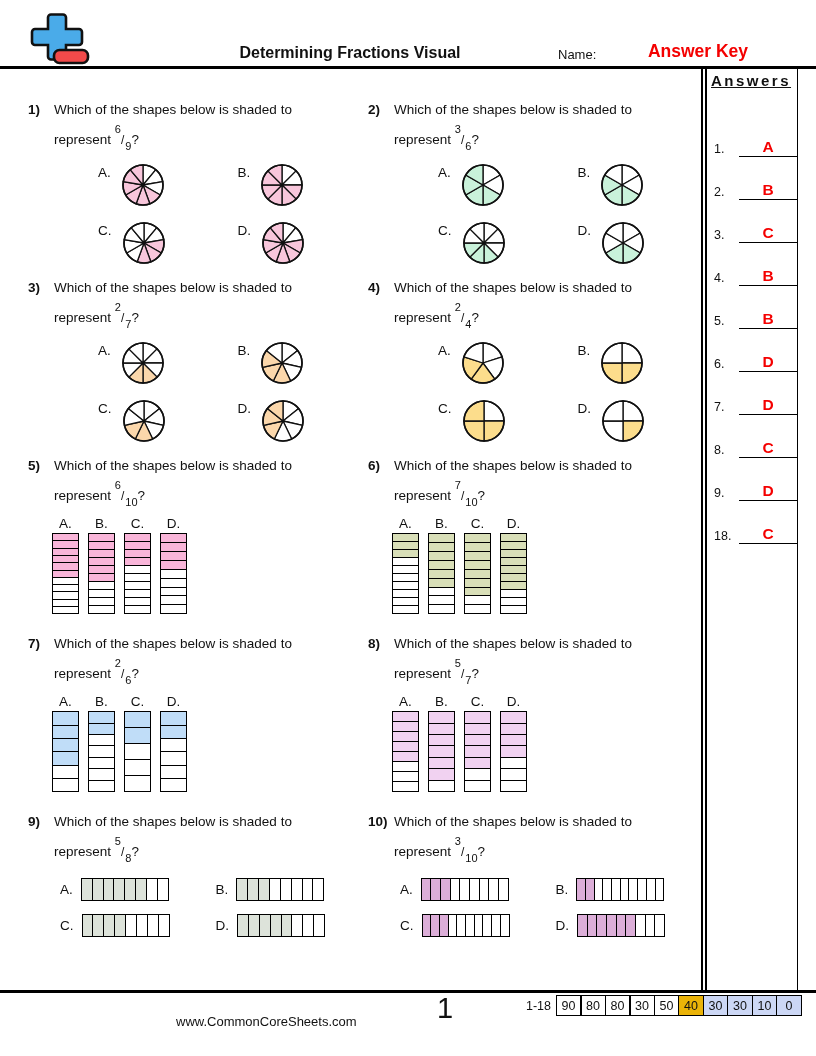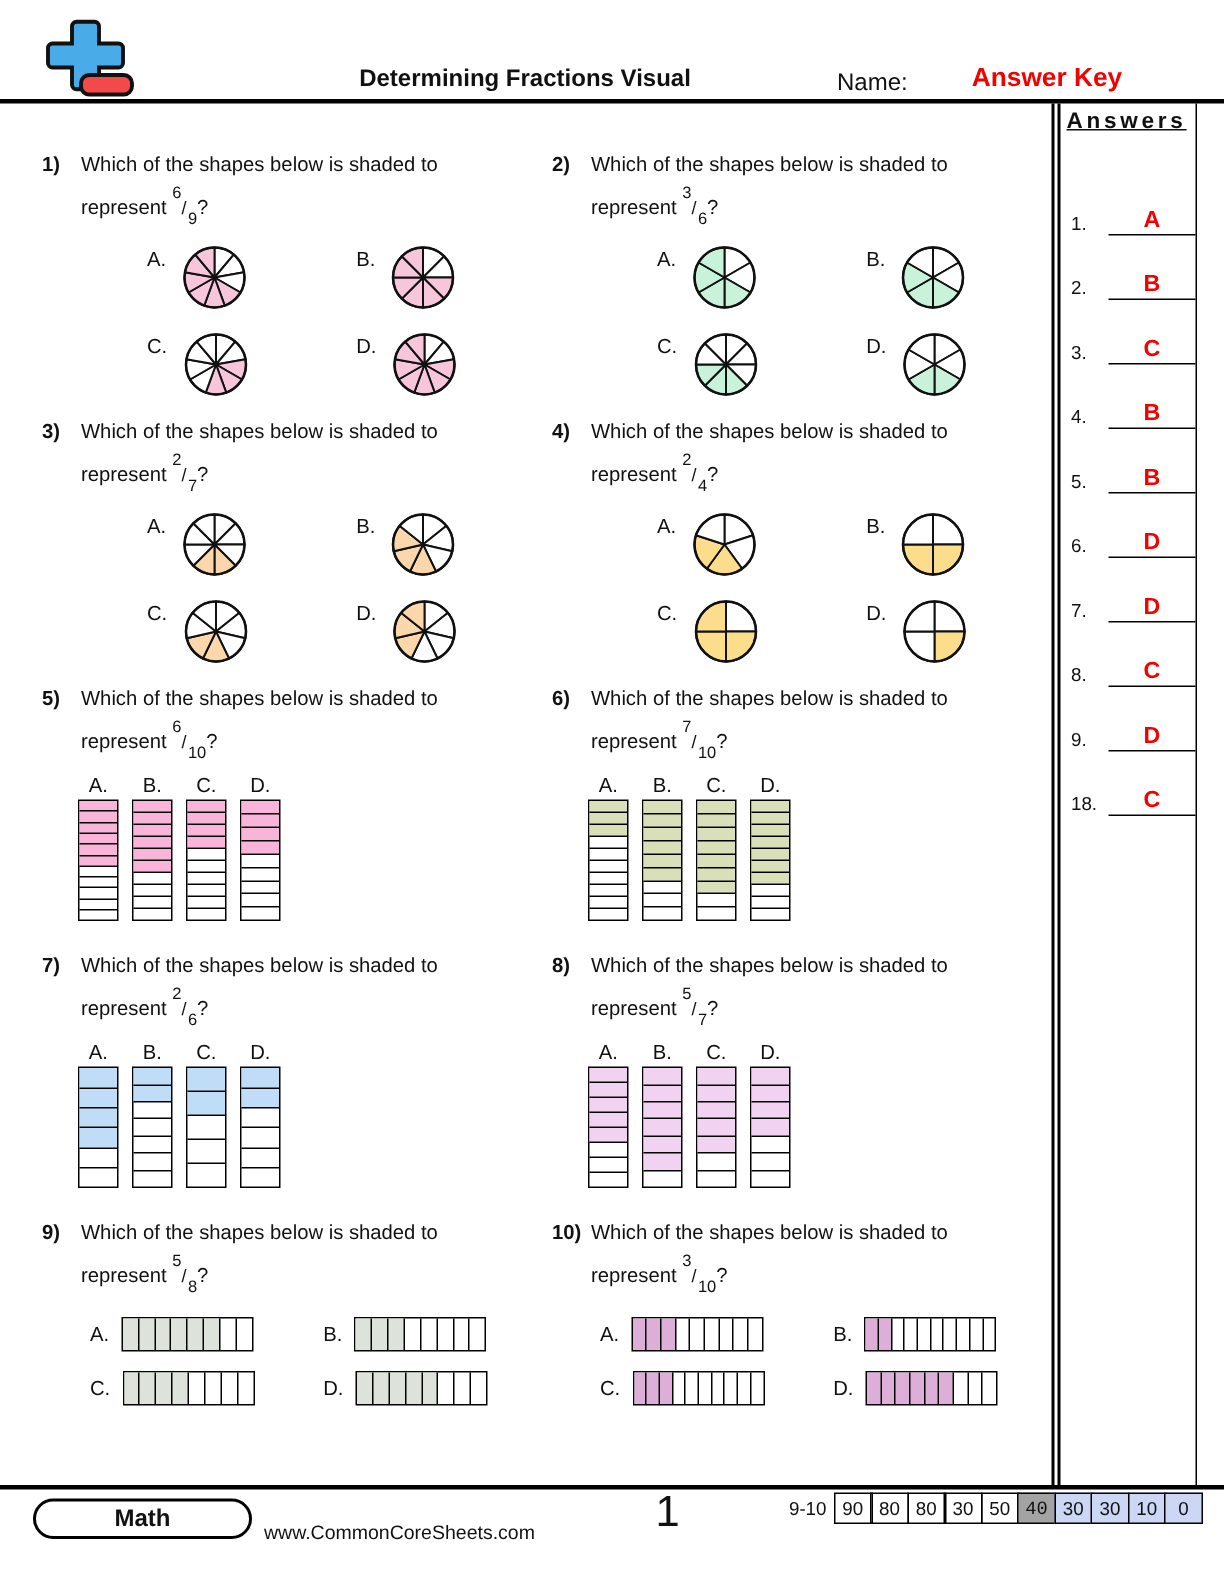"Name:" .hdr-name-label { font-size: 16px -> 13px }
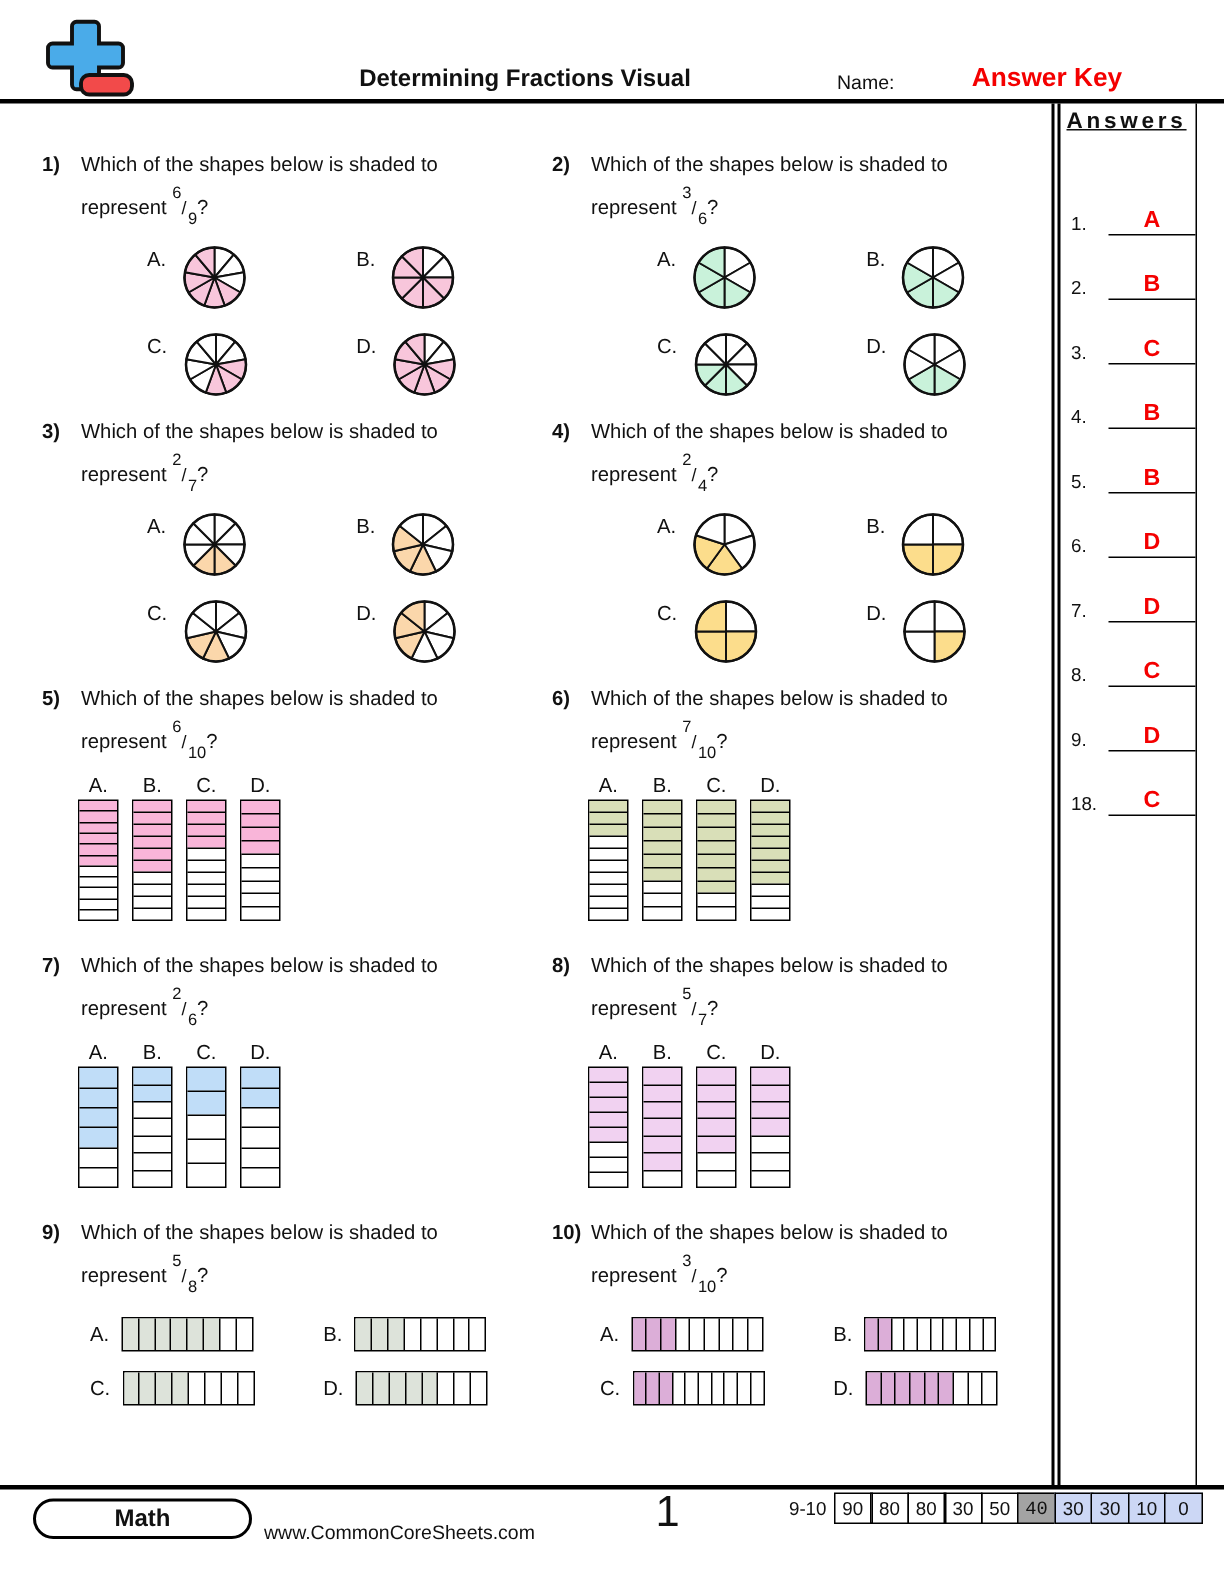"Math" div.badge { html: <div>Math</div> -> none }
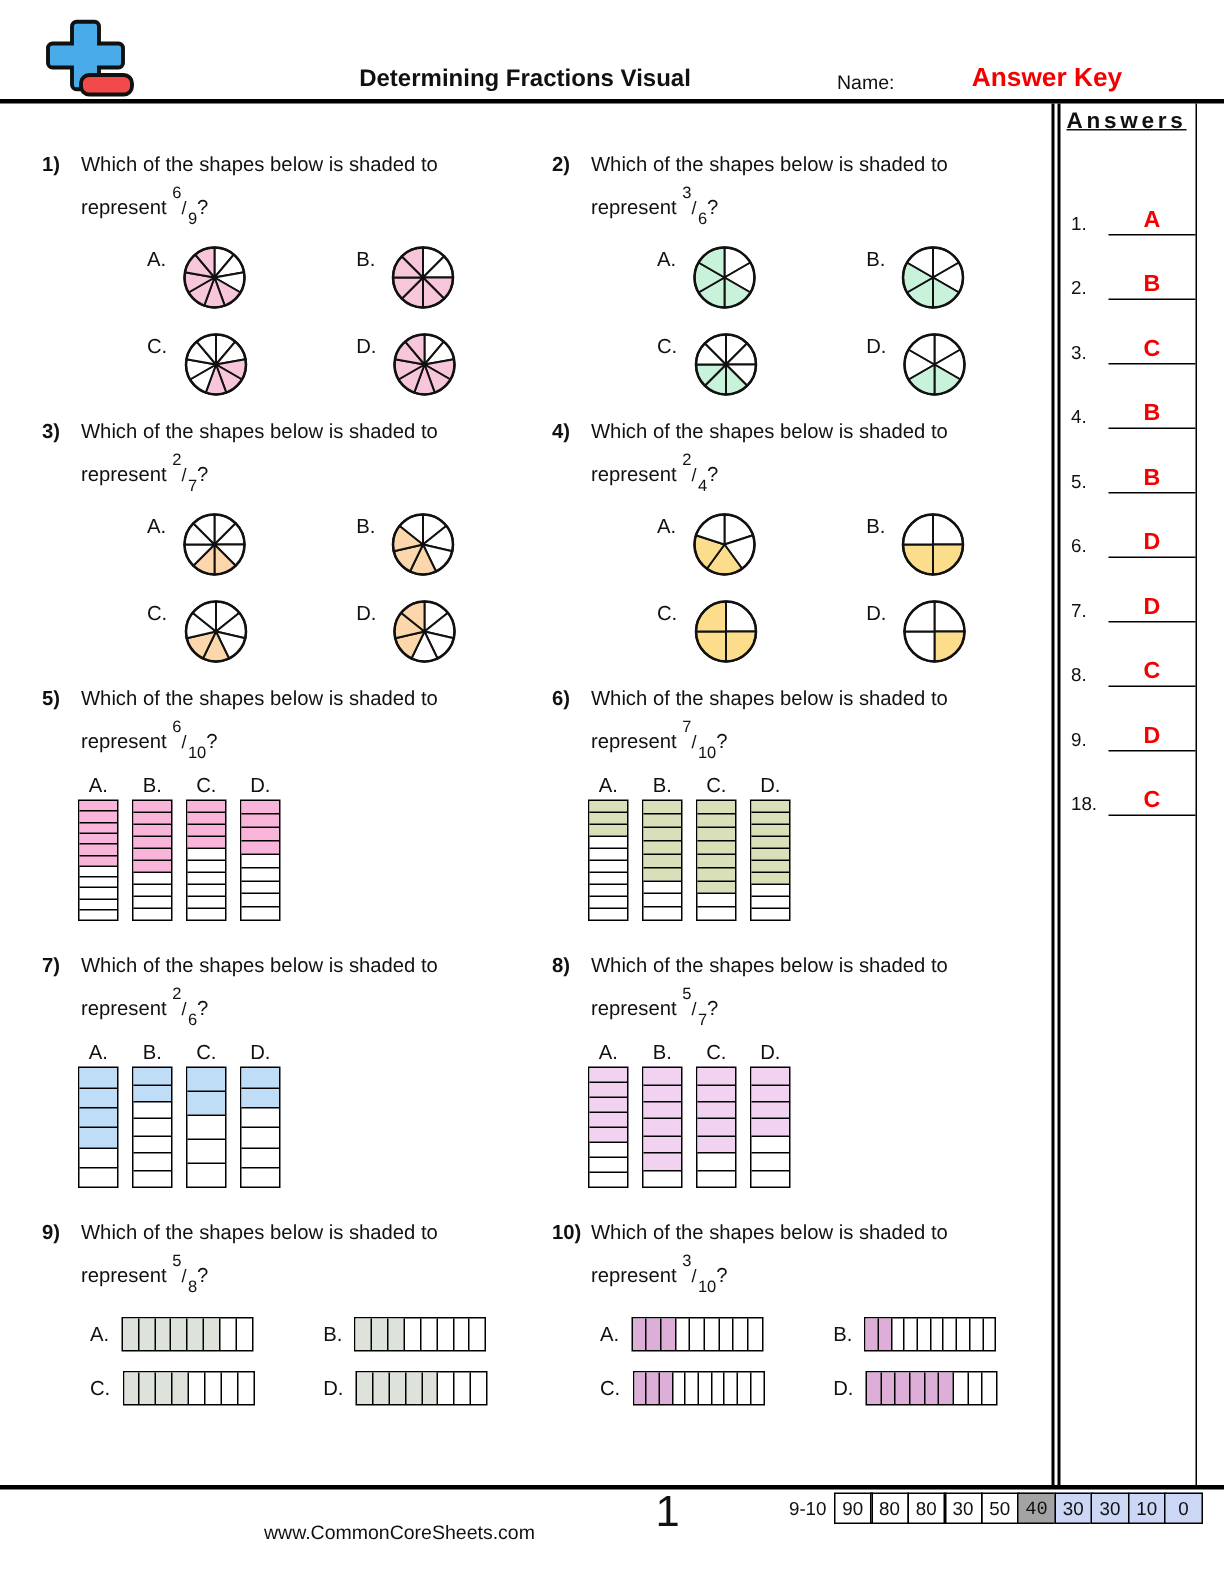"9-10" span.scale-label { text: 9-10 -> 1-18 }
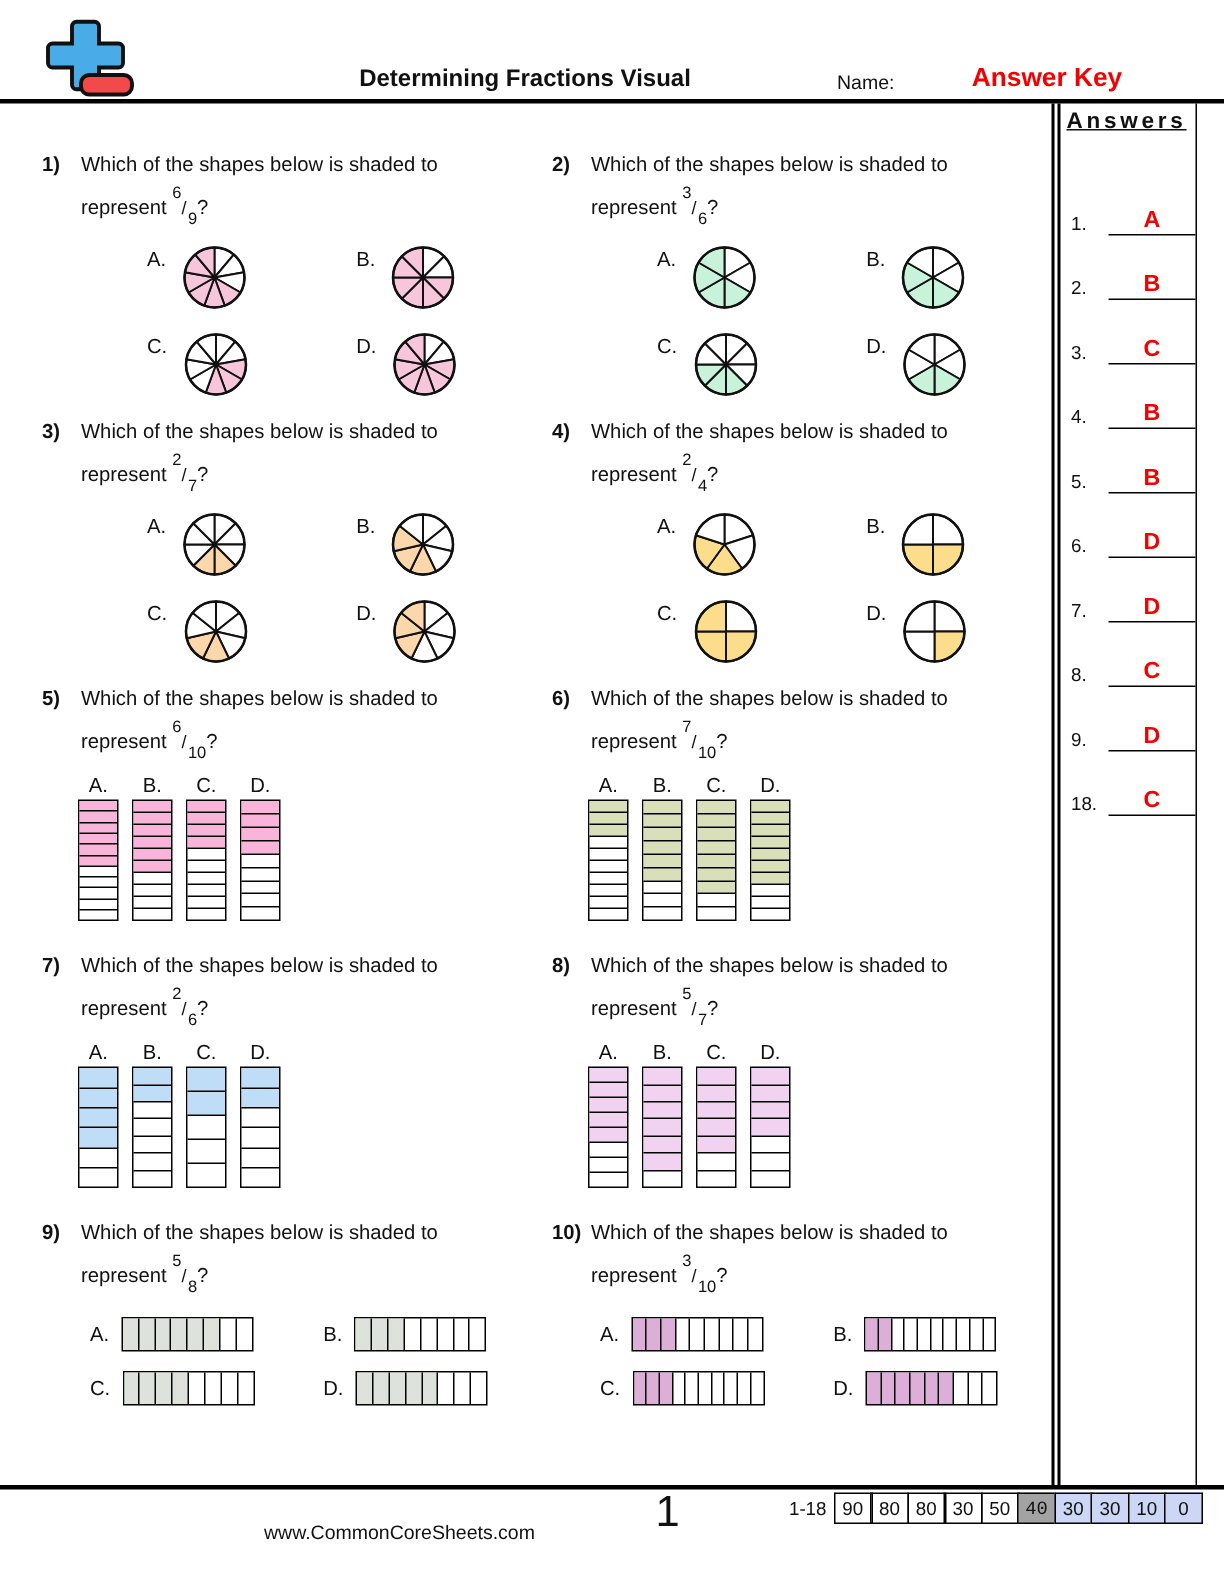"40" span.scale-cell { background: #a3a3a3 -> #eab308; font-family: Liberation Mono, monospace -> none }
